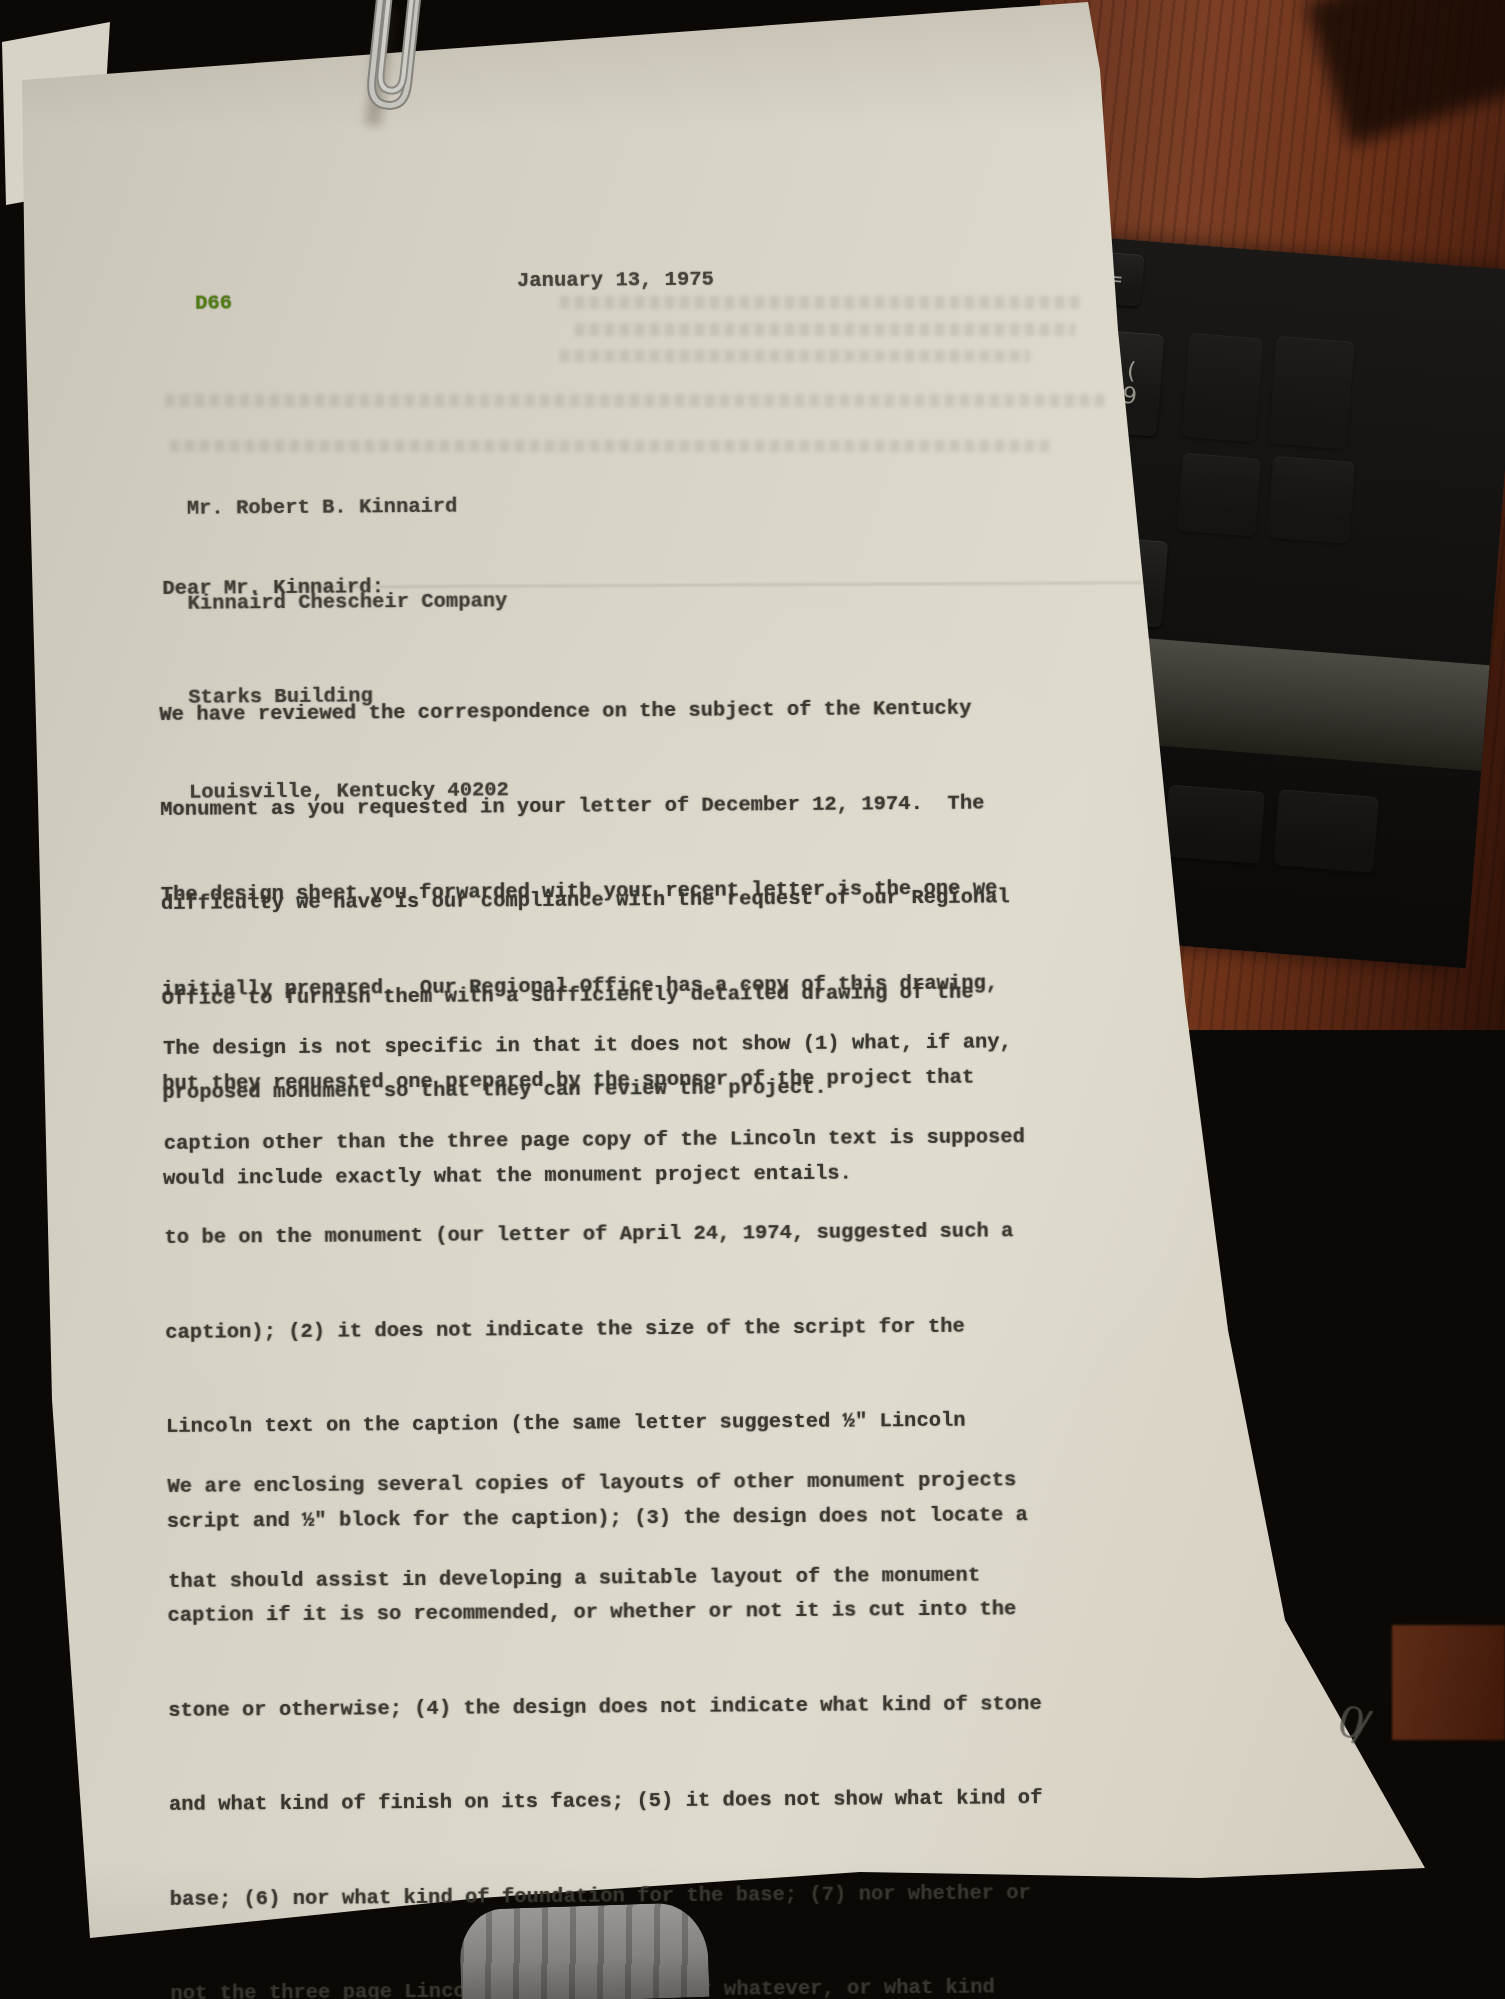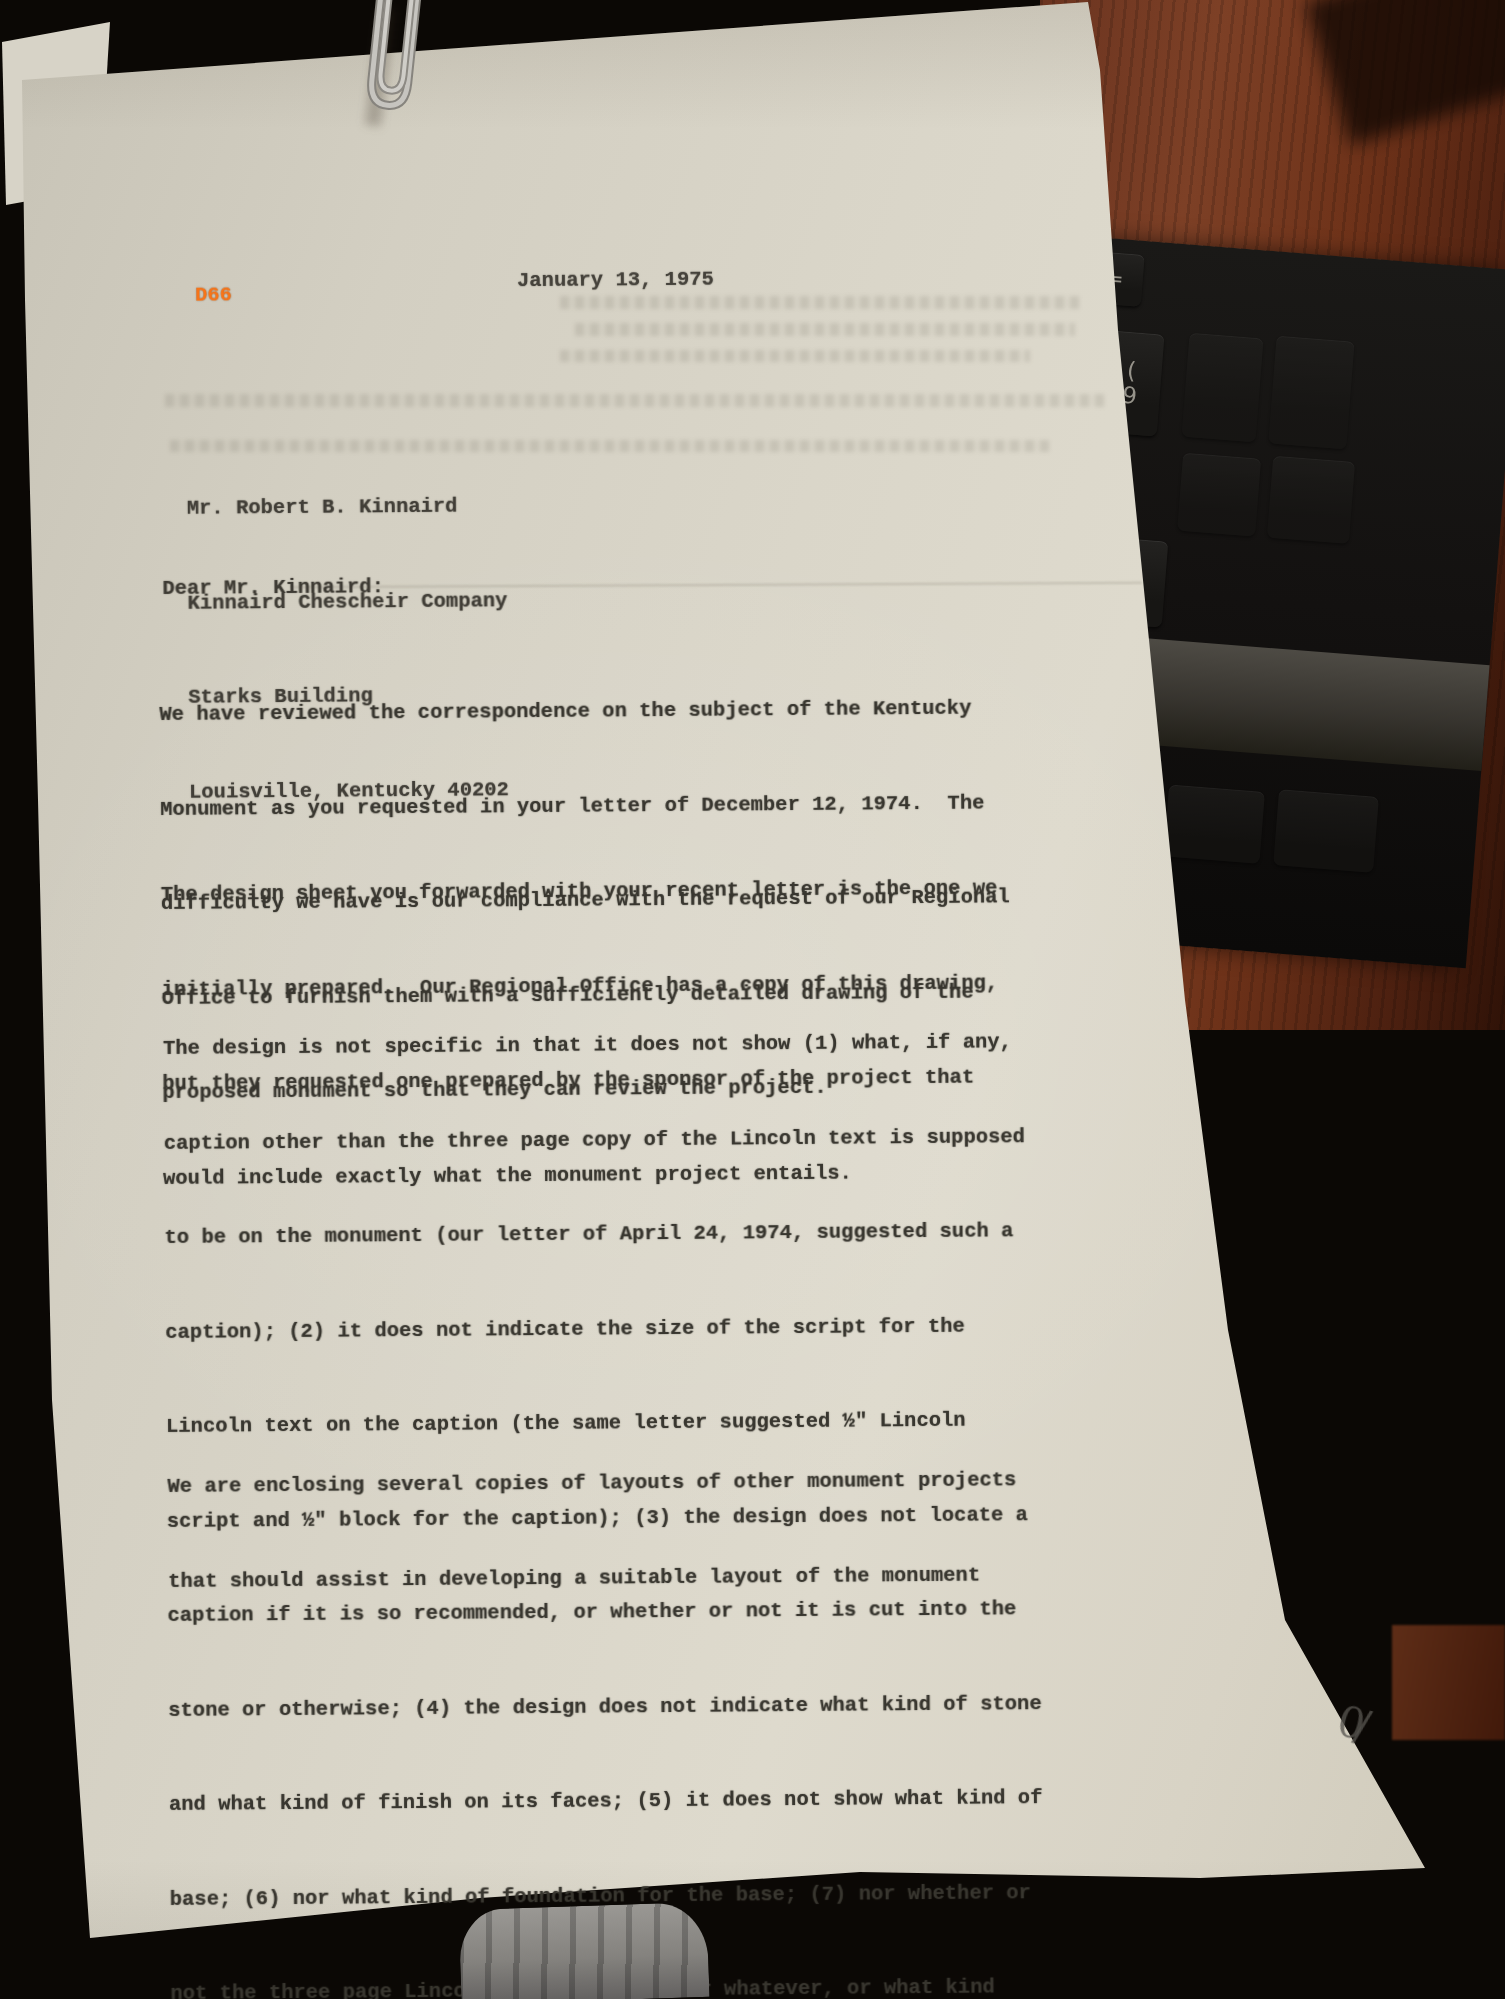"D66" .ref { color: #f97316 -> #4d7c0f; top: 4px -> 12px }
